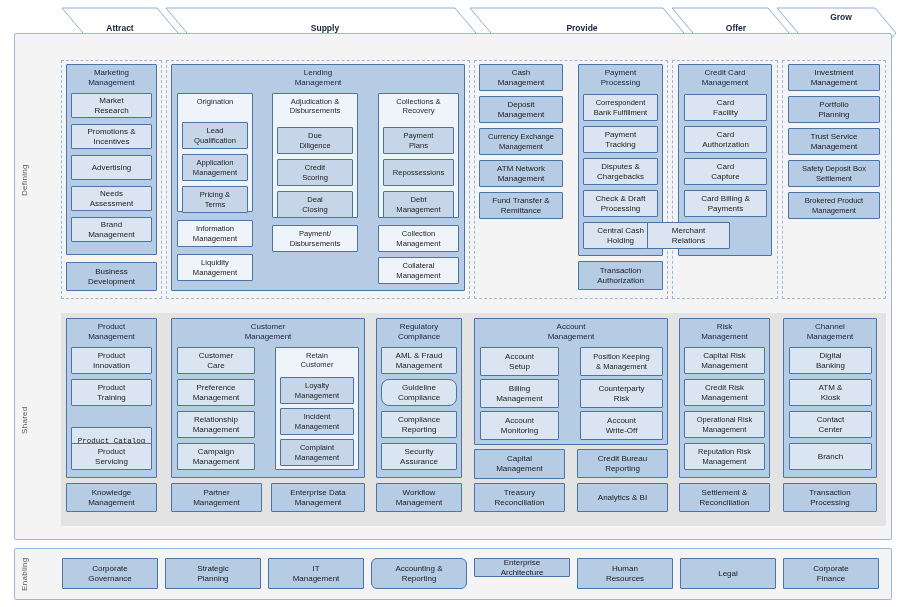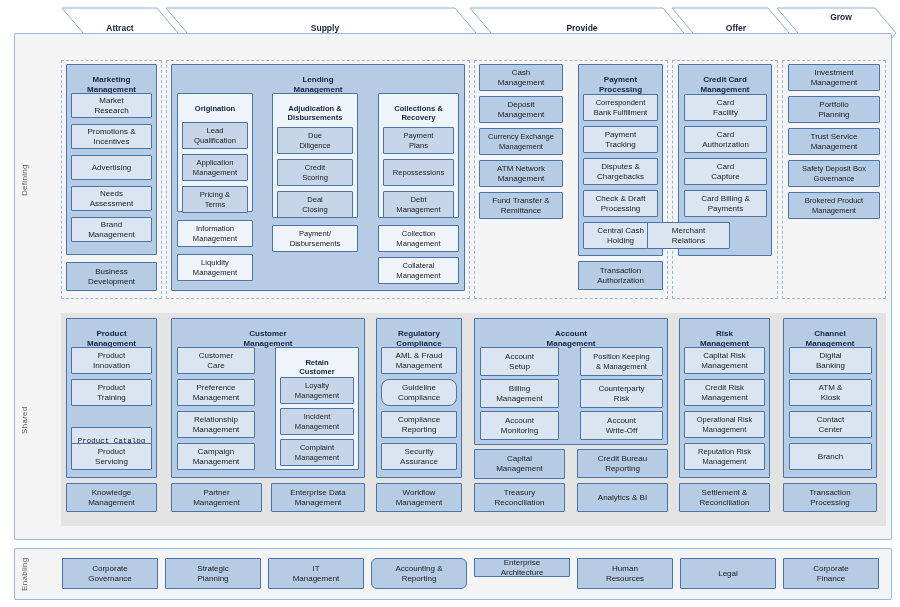"Marketing" .hdr-txt { font-weight: bold -> normal; padding-top: 10px -> 3px }
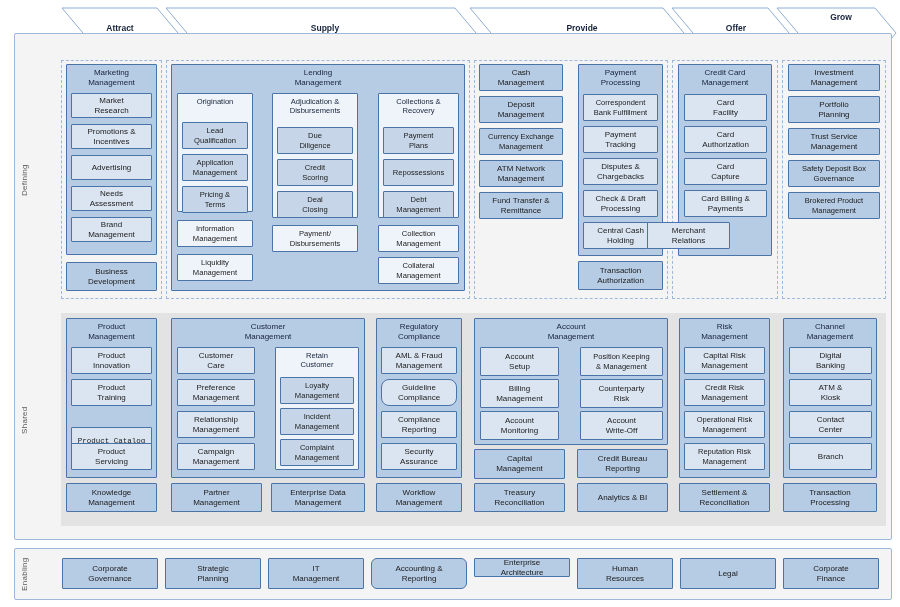"Safety Deposit Box" div.cap-txt { text: Governance -> Settlement }
